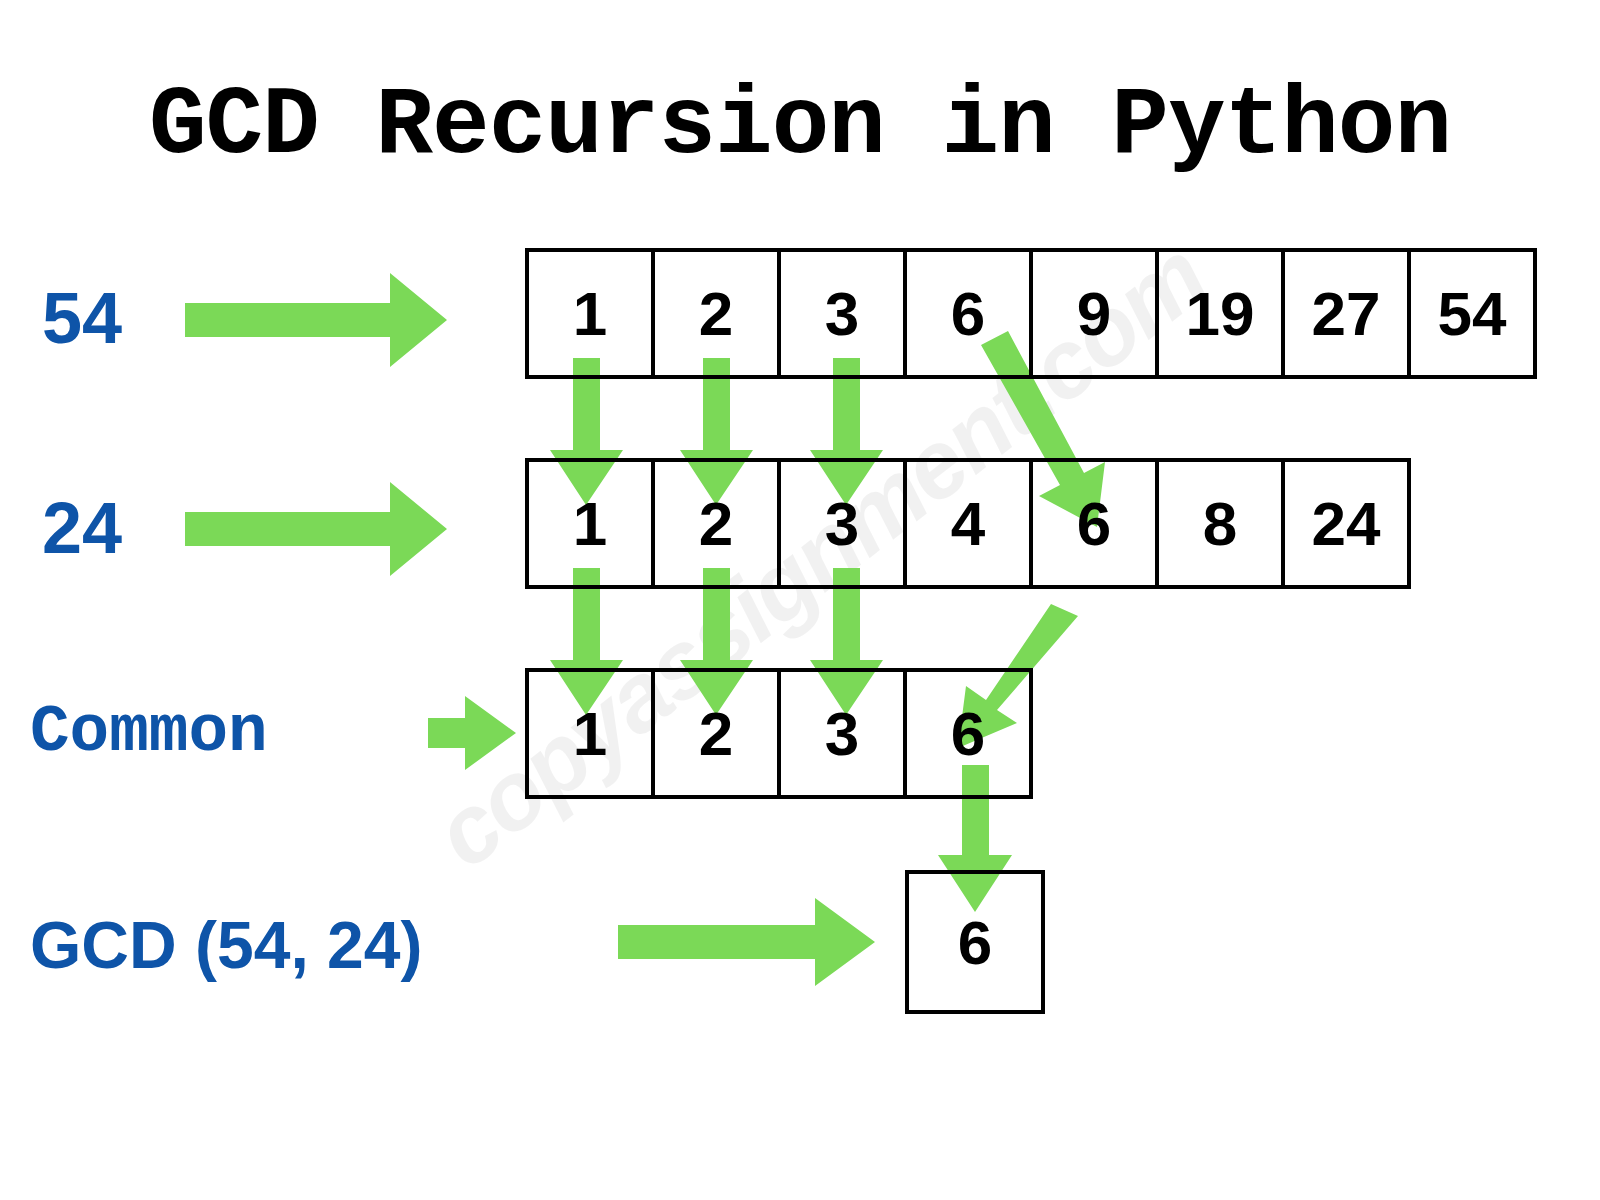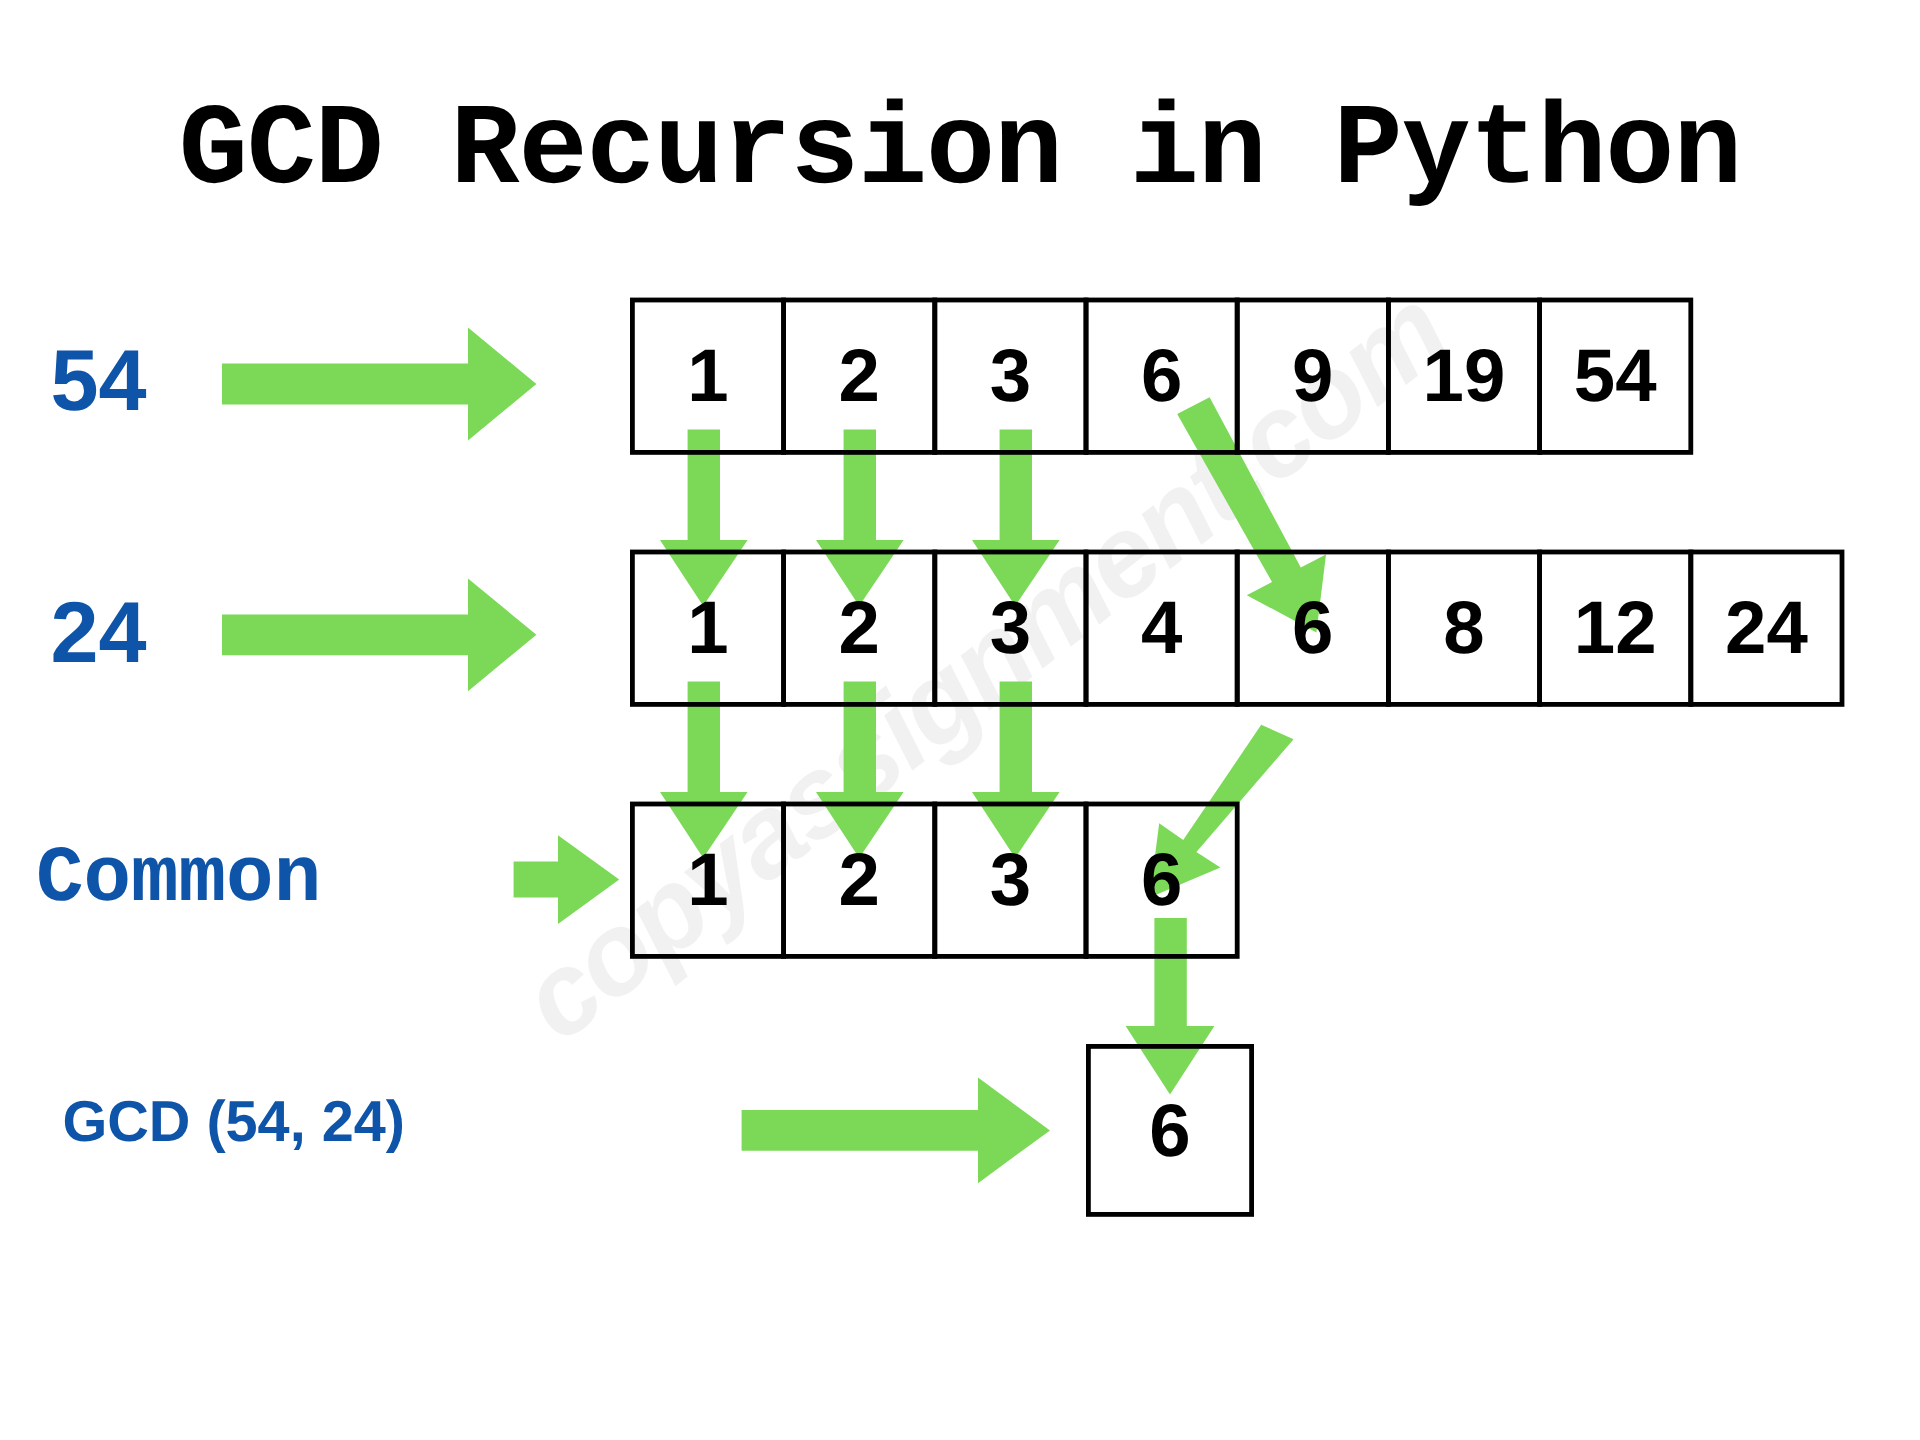"27" div.cell { html: none -> <div>27</div> }
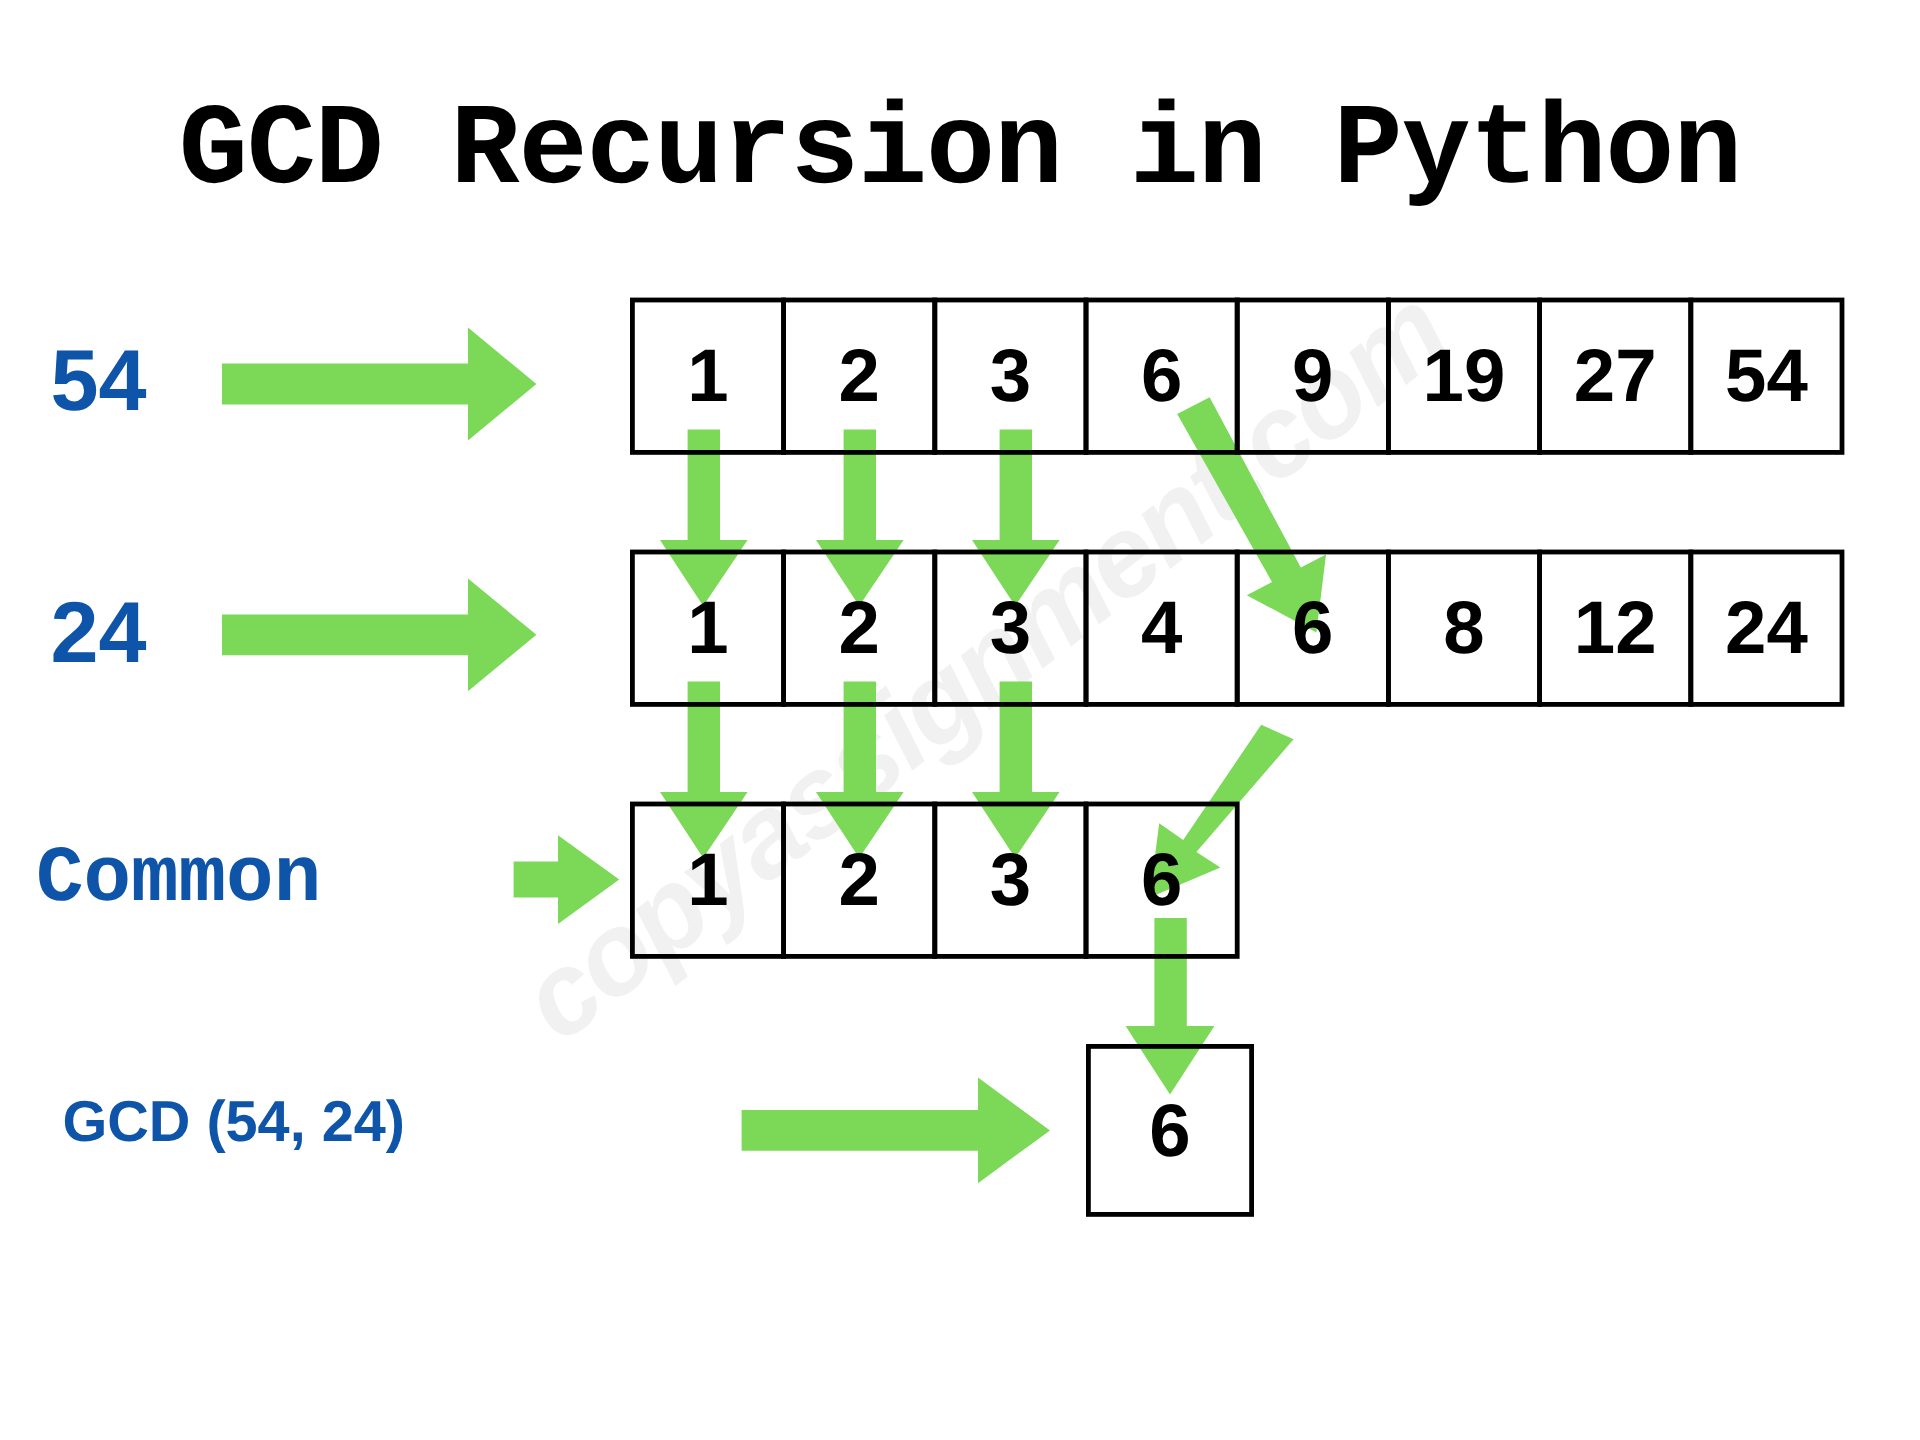"12" div.cell { html: <div>12</div> -> none }
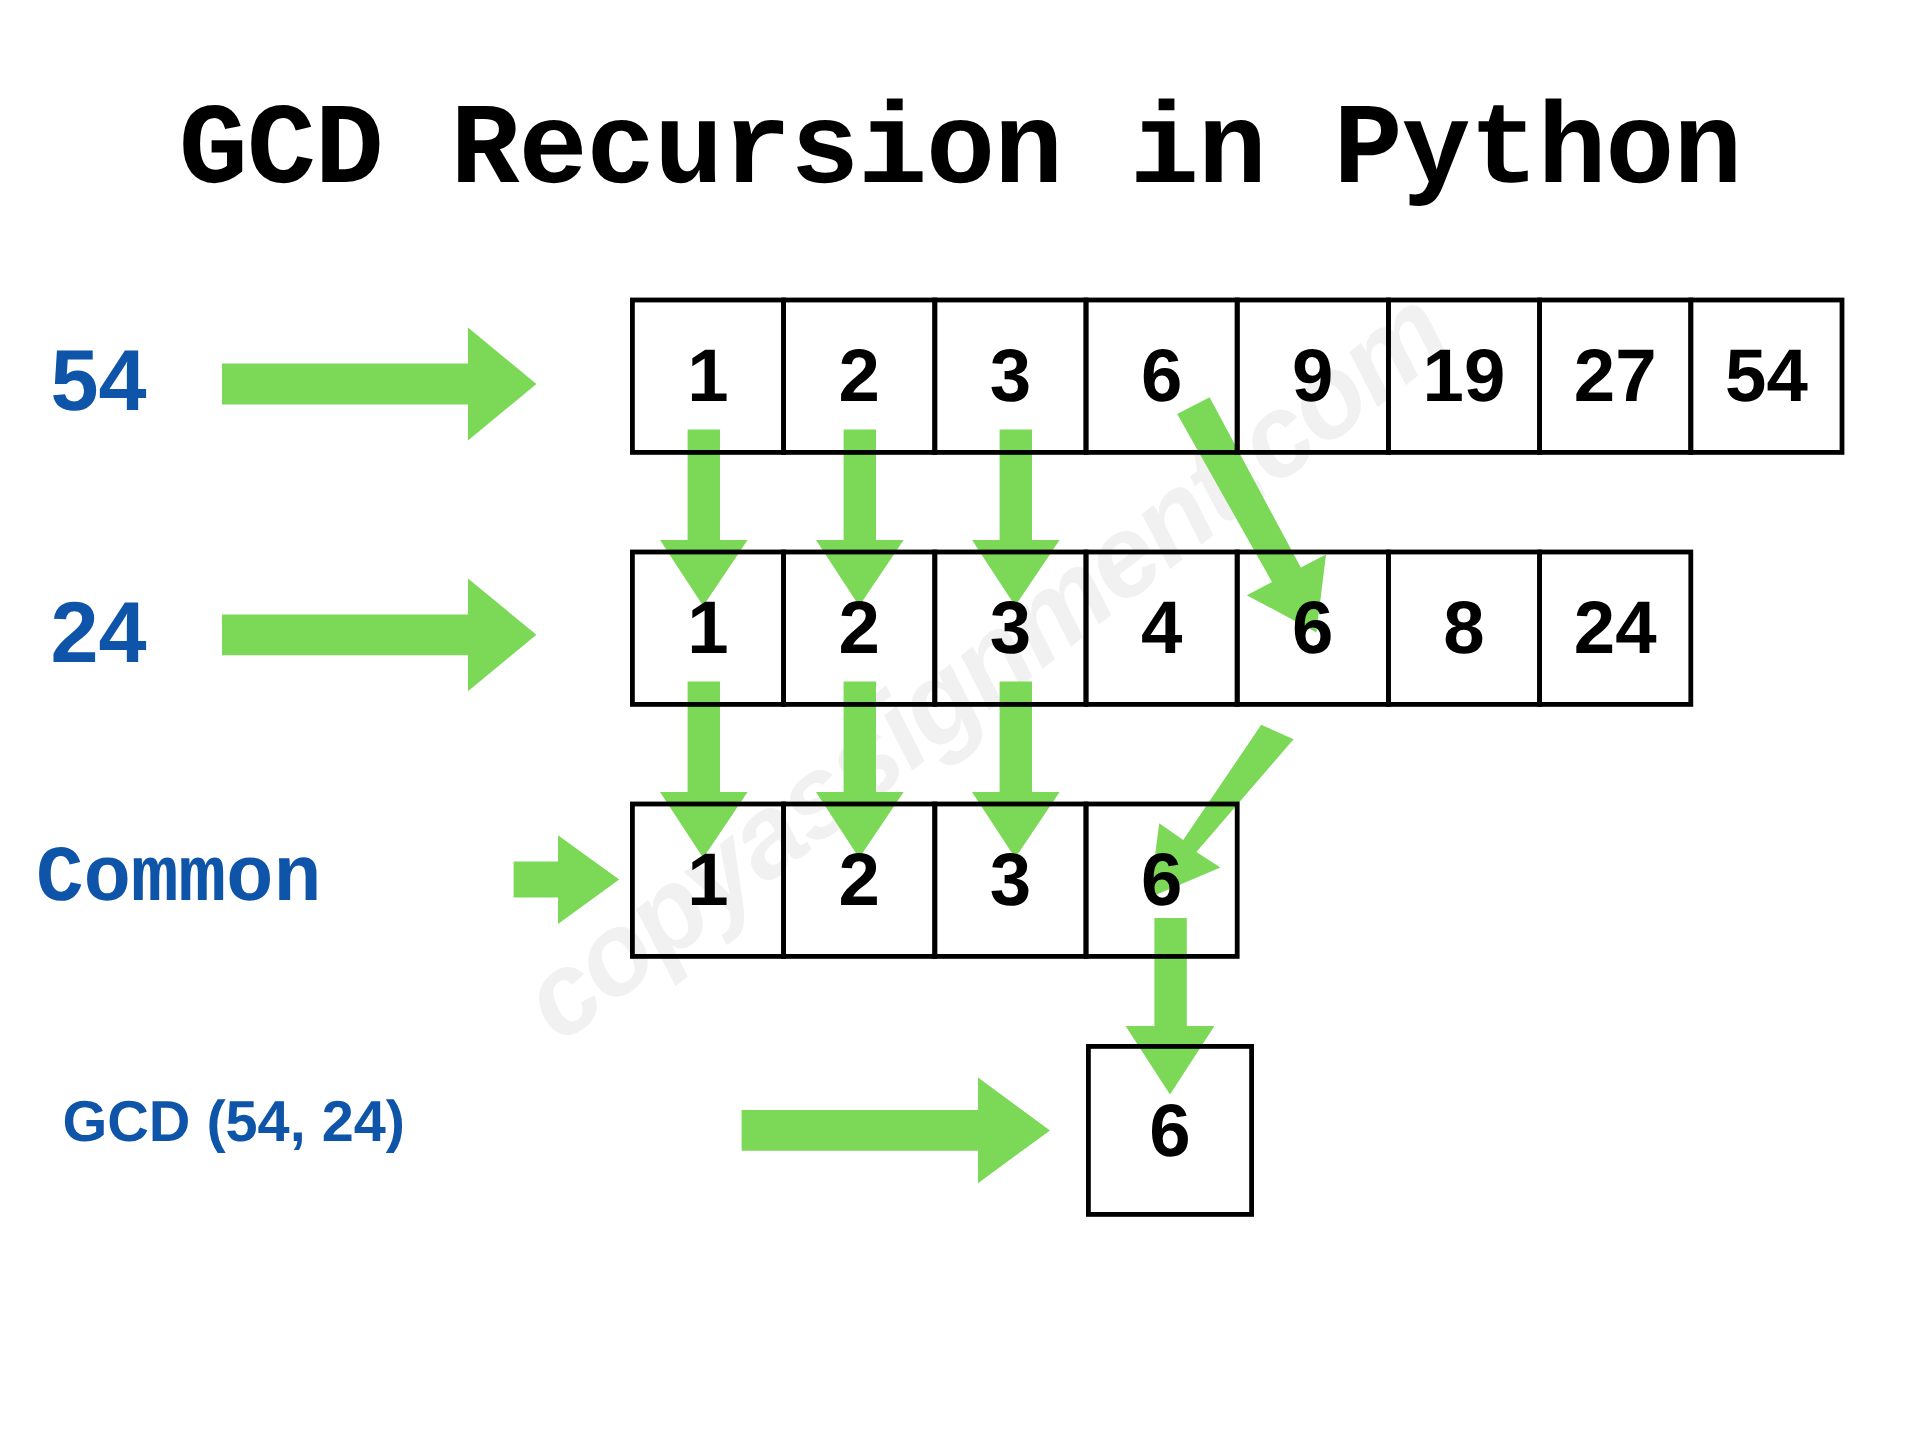"GCD (54, 24)" #label-gcd { font-size: 48px -> 66px; margin-left: 22px -> none }
